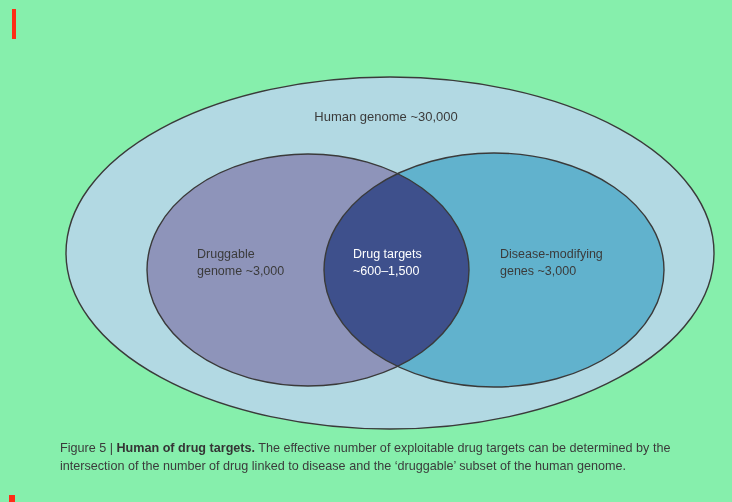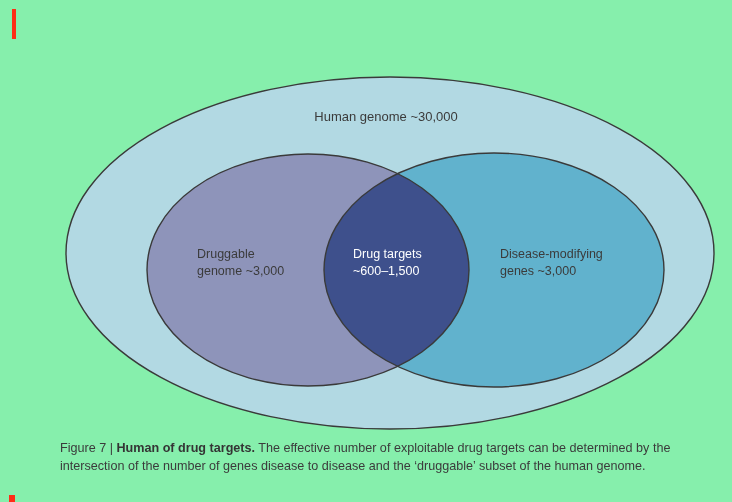"Figure 7 |" span { text: 7 -> 5 }
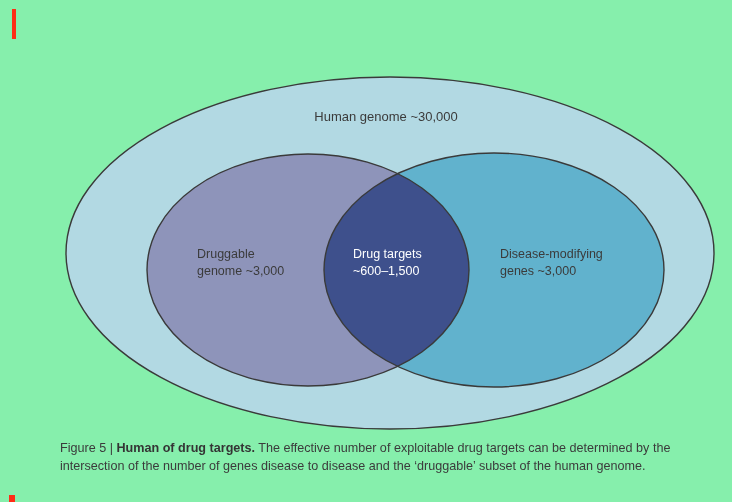"The effective number of exploitable" span { text: genes disease -> drug linked }
